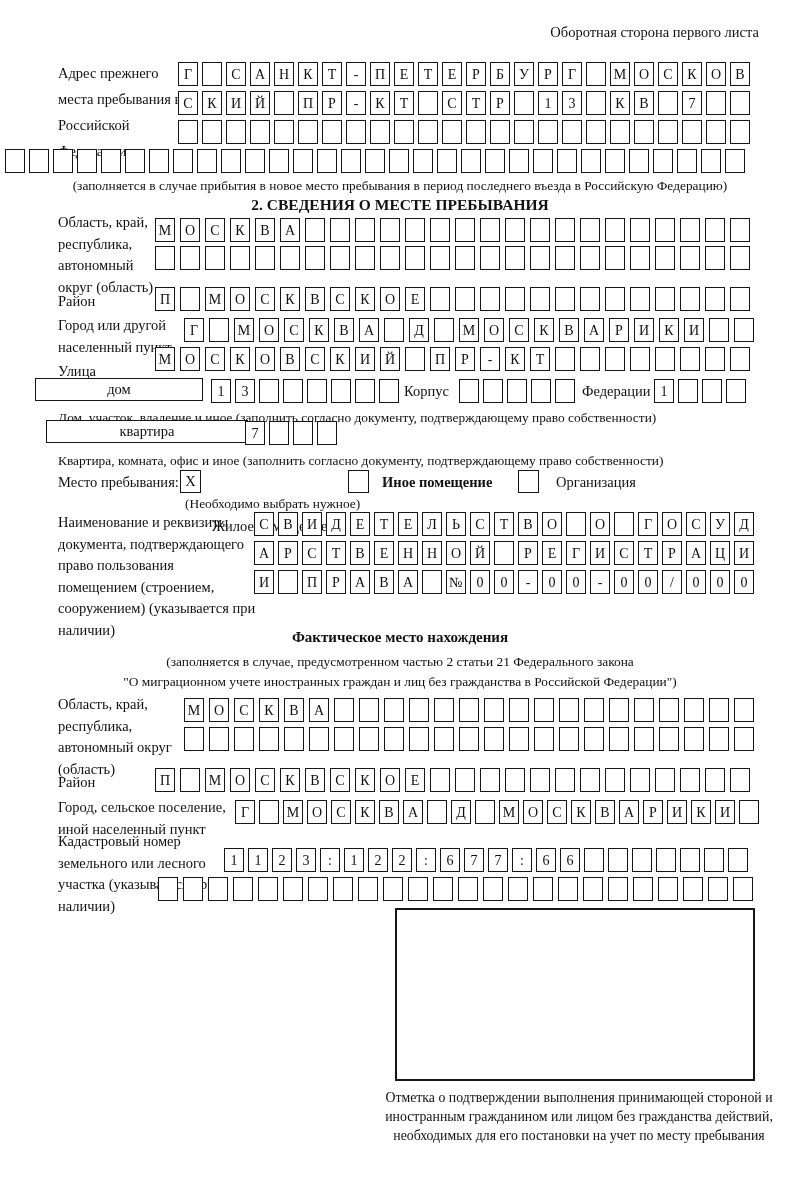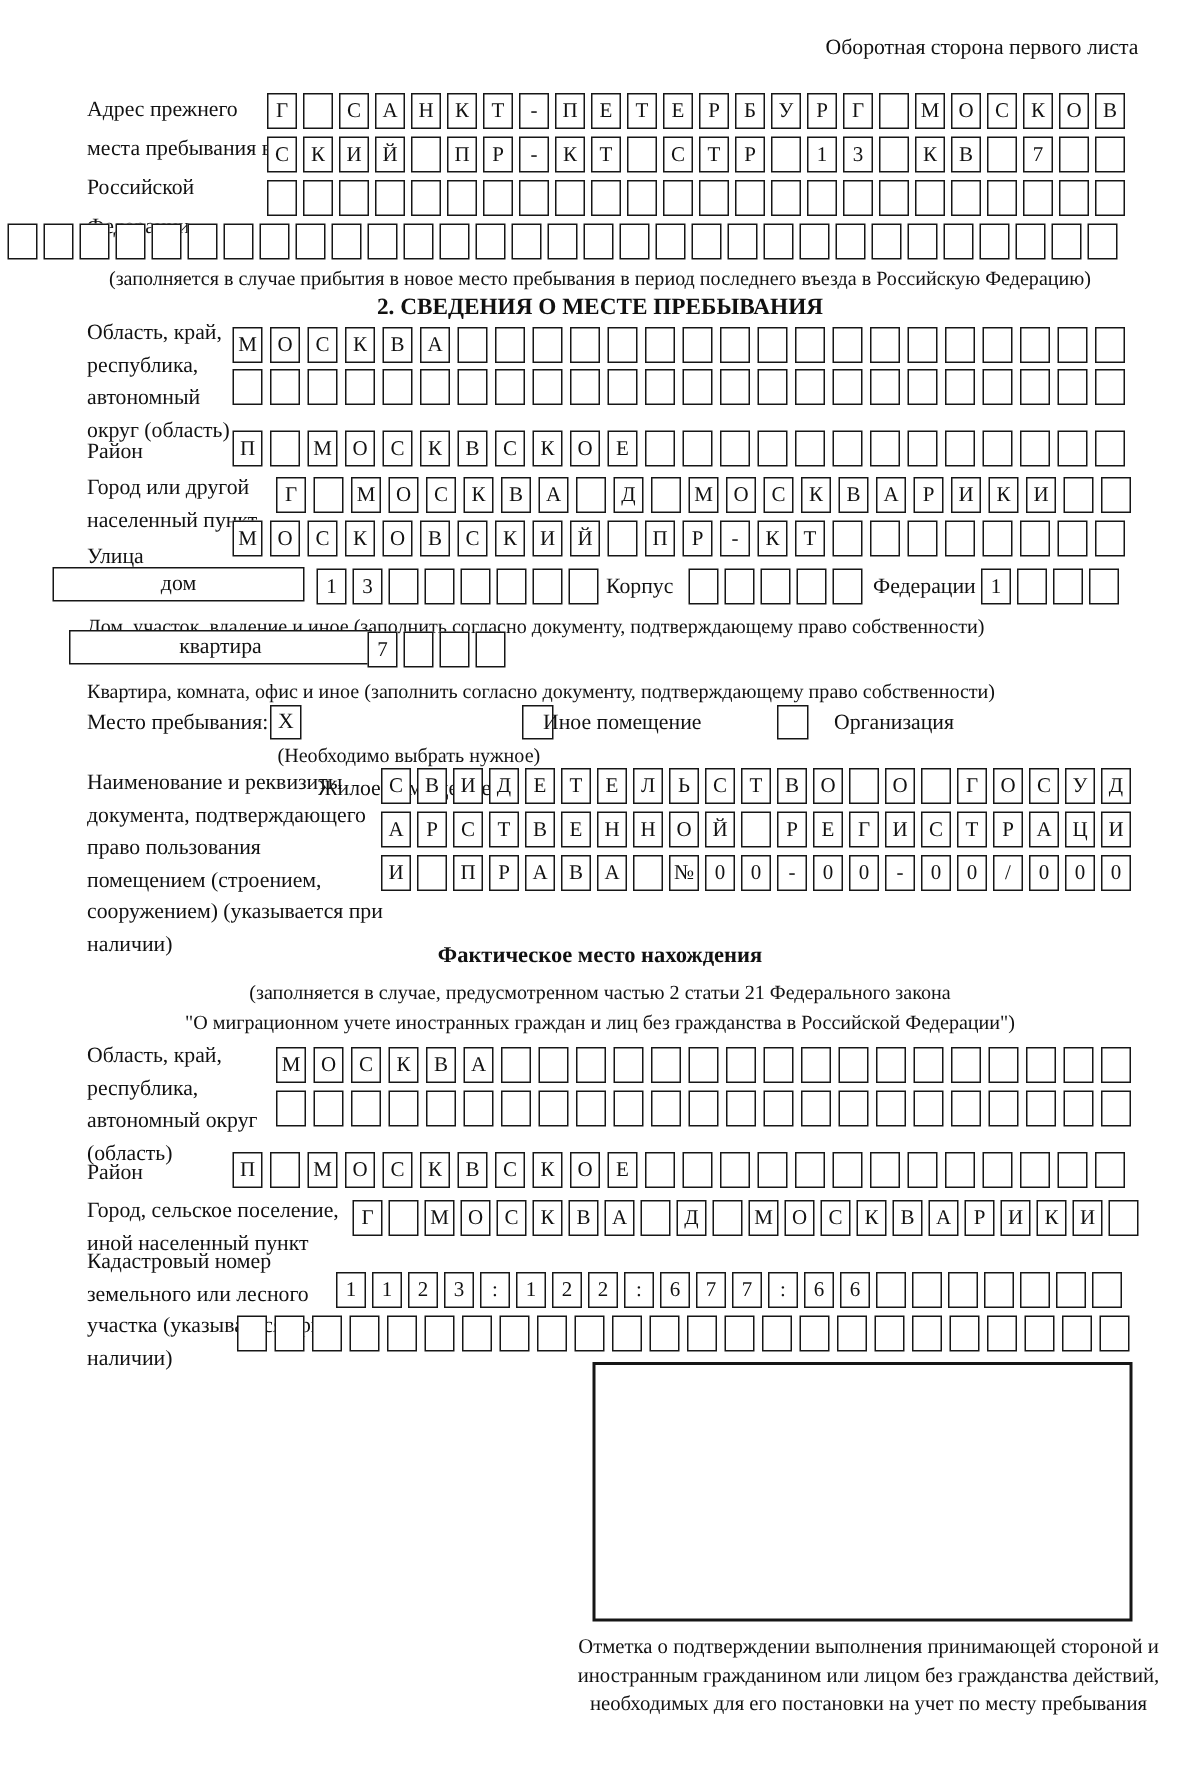"Иное помещение" div.abs { font-weight: none -> bold; left: 362px -> 382px }
